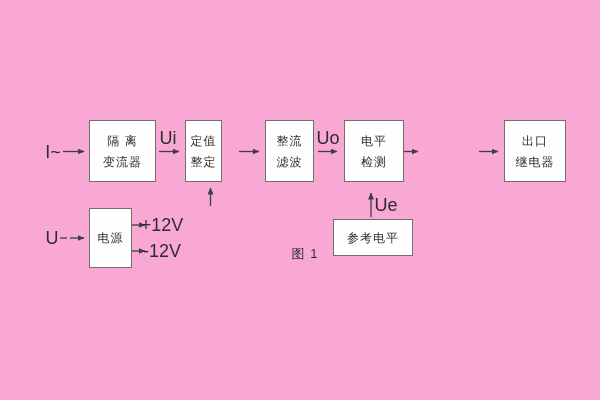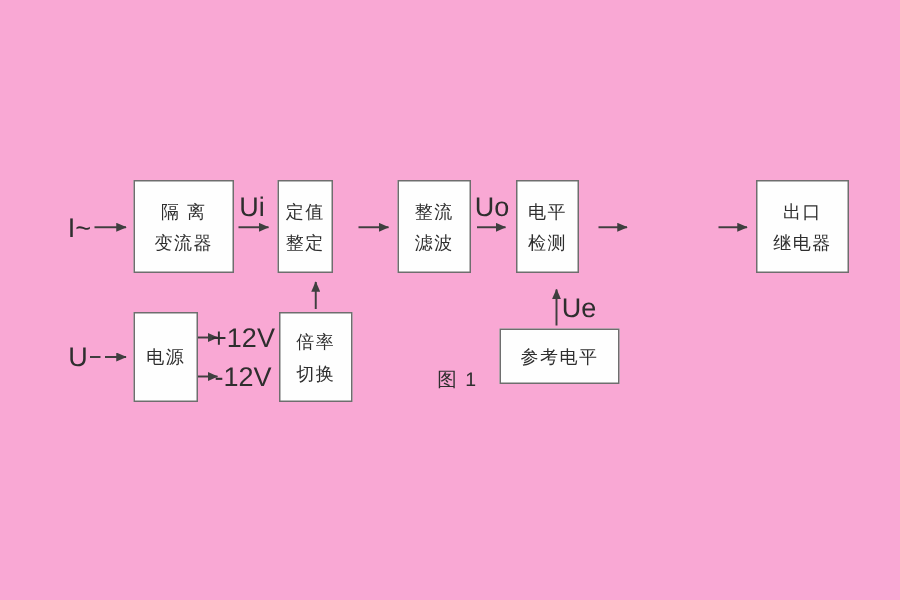"电平" div.box { width: 42px -> 60px }
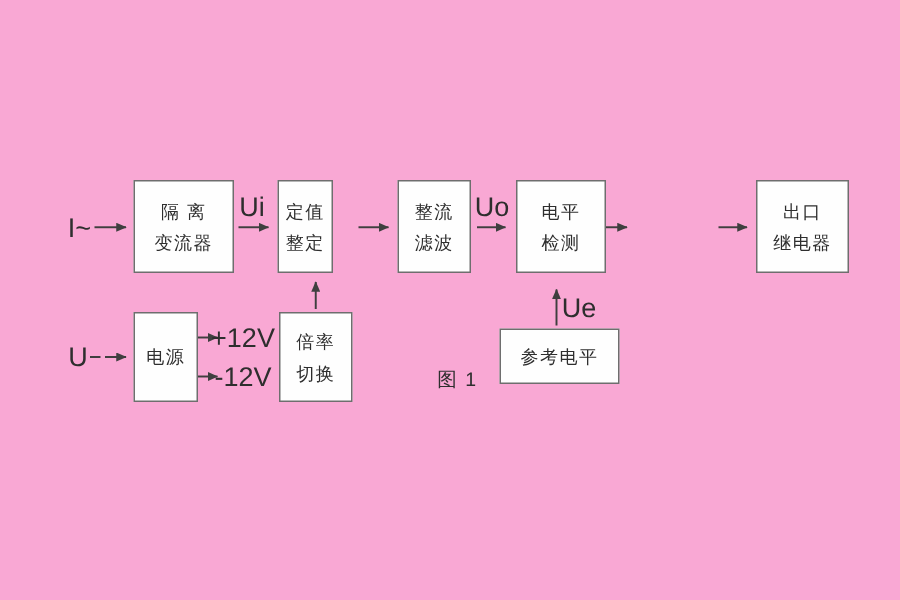"倍率" div.box { html: <div> <span>倍率</span> <span>切换</span> </div> -> none }
